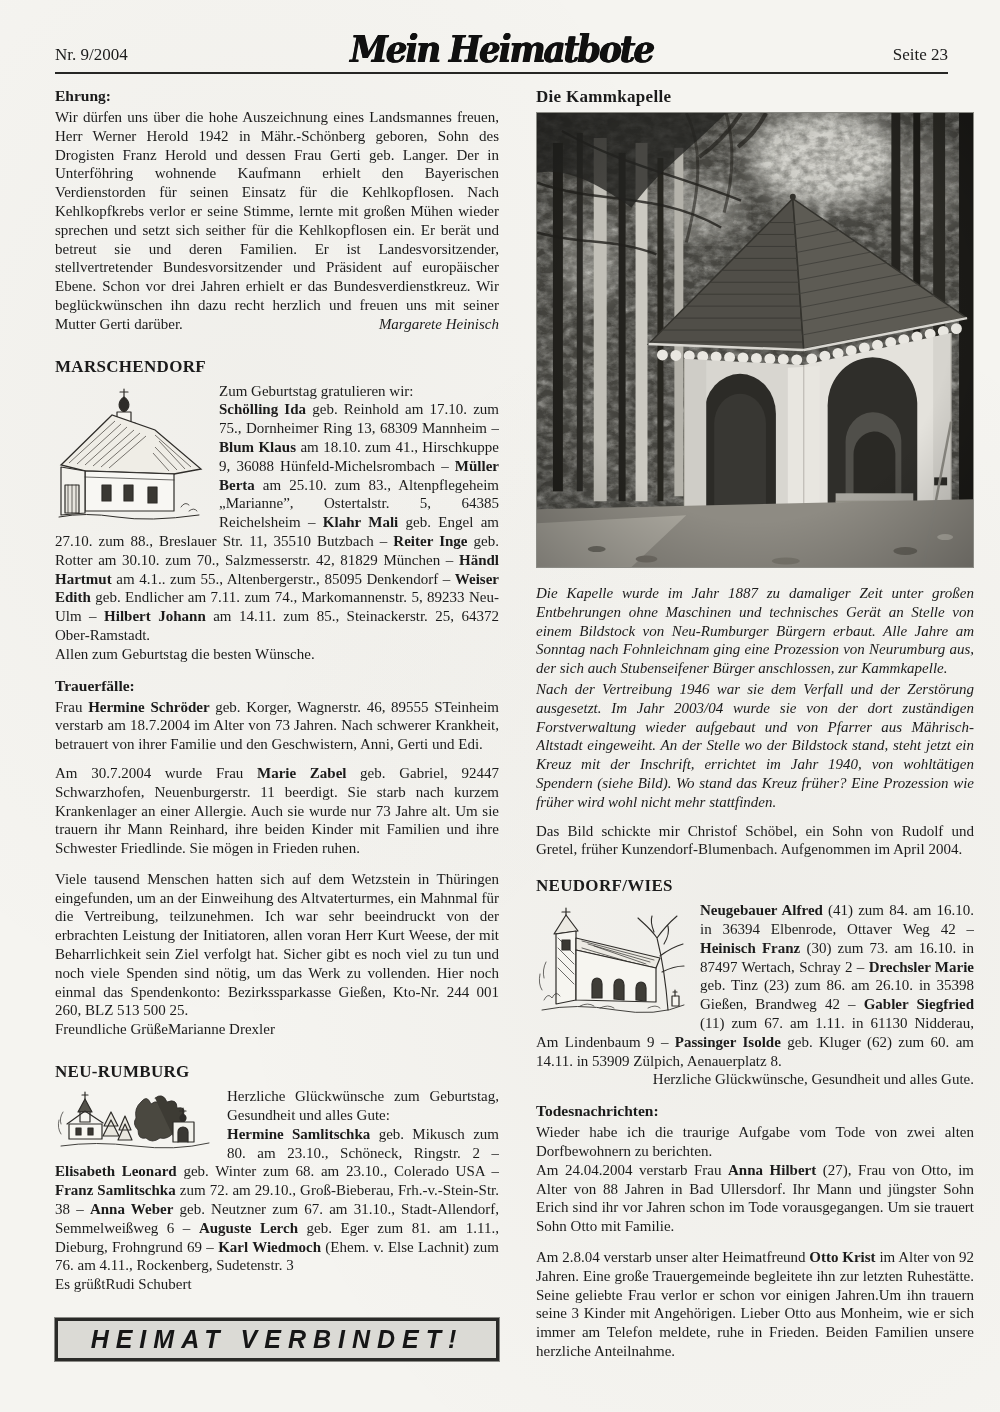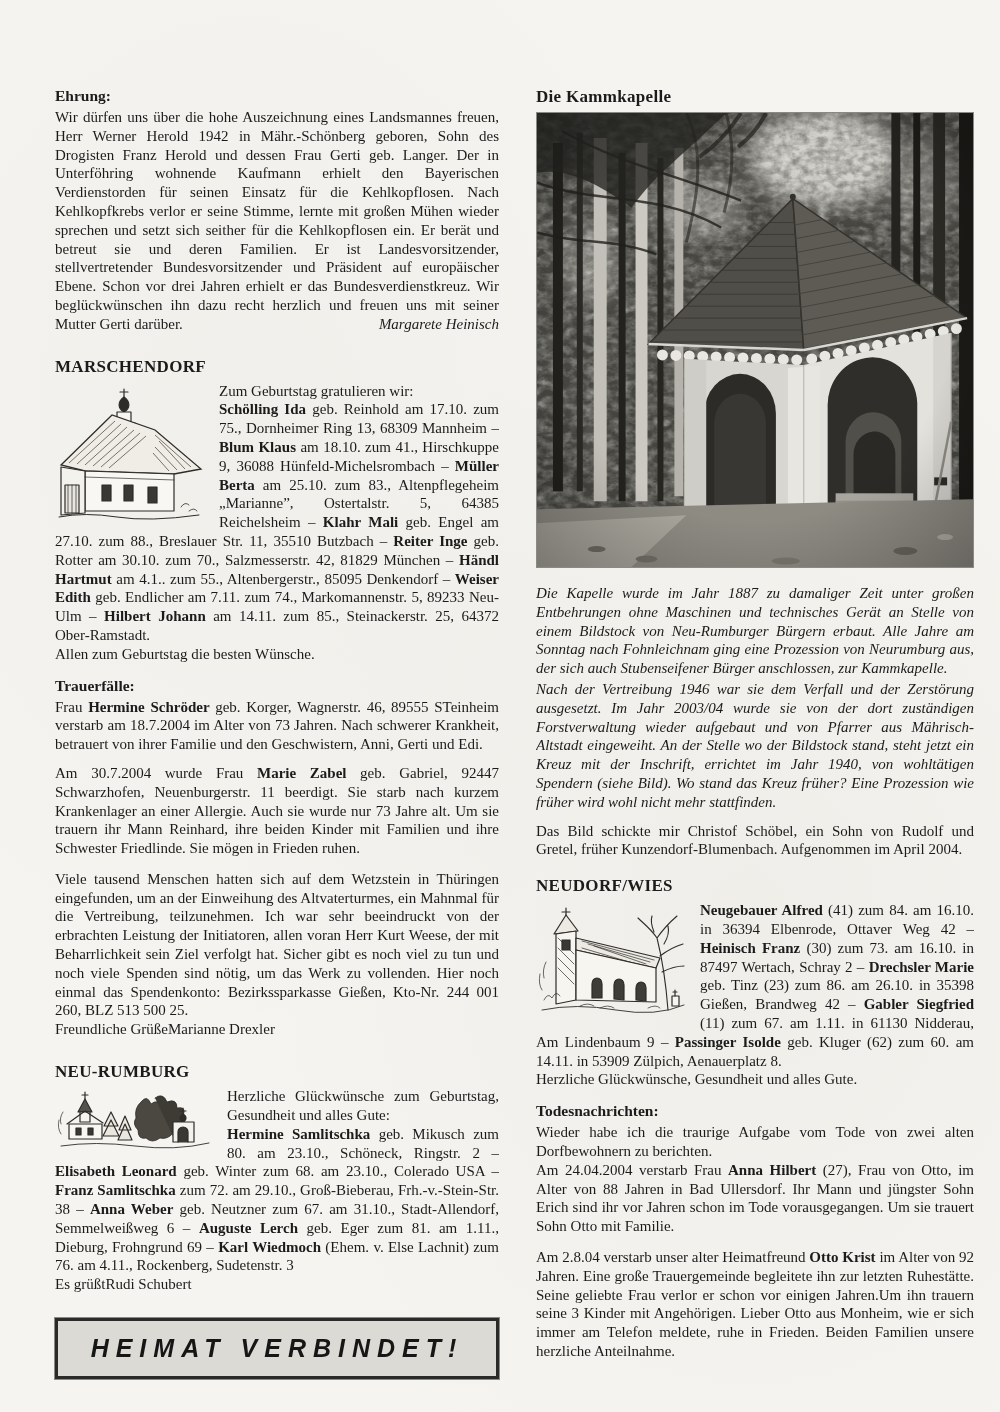"Nr. 9/2004" div.header { html: none -> <div> <span>Nr. 9/2004</span> <span>Mein Heimatbote</span> <span>Seite 23</span> </div> }
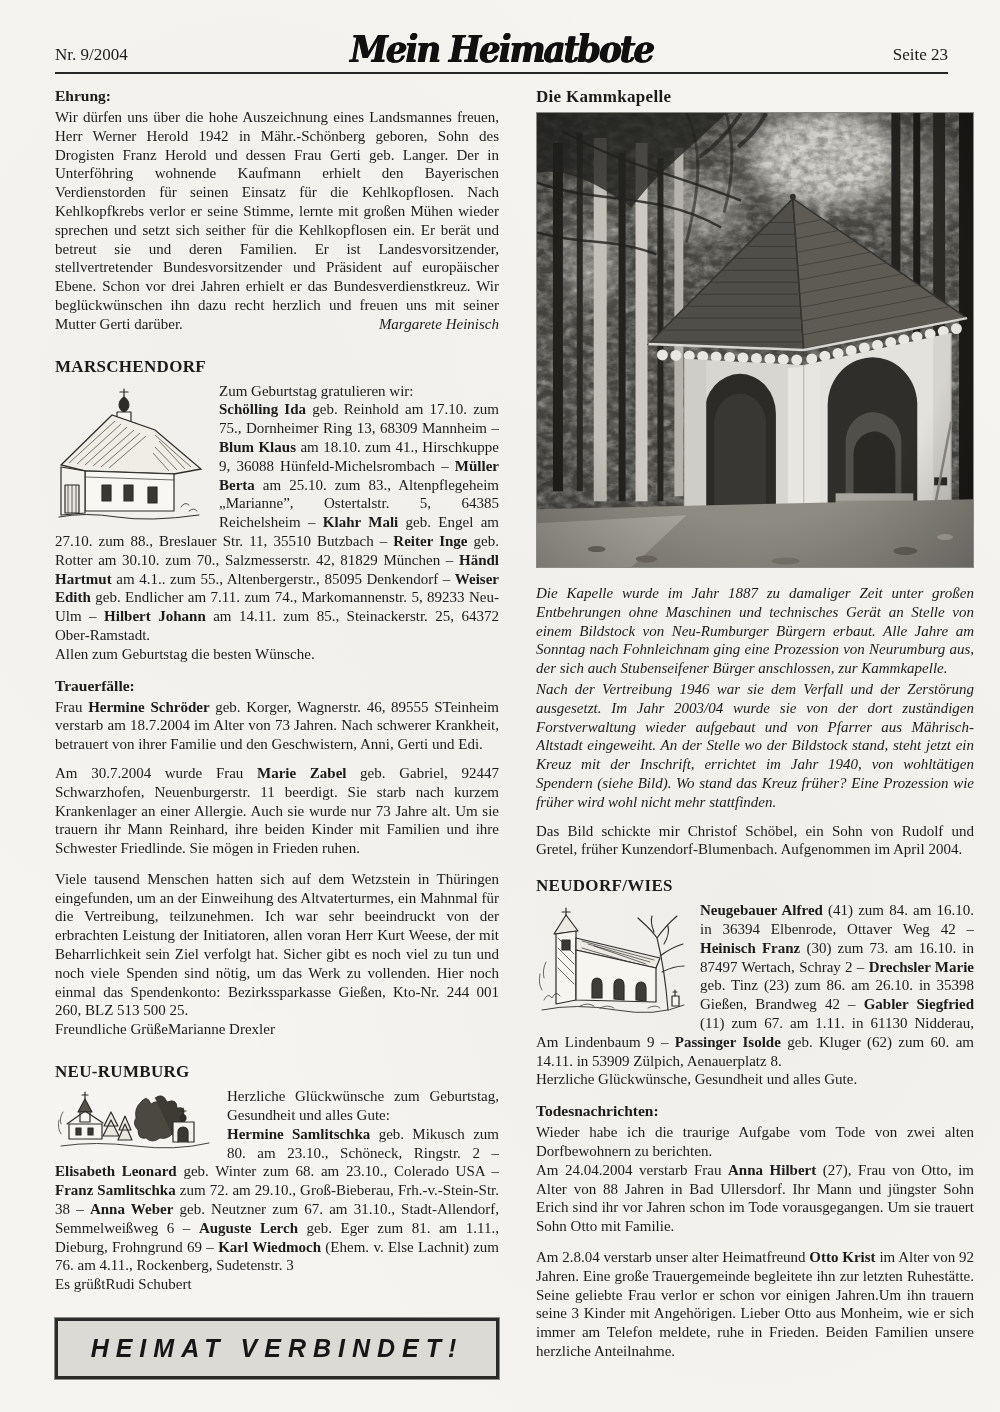"Herzliche Glückwünsche, Gesundheit und" p.bt { text-align: left -> right }
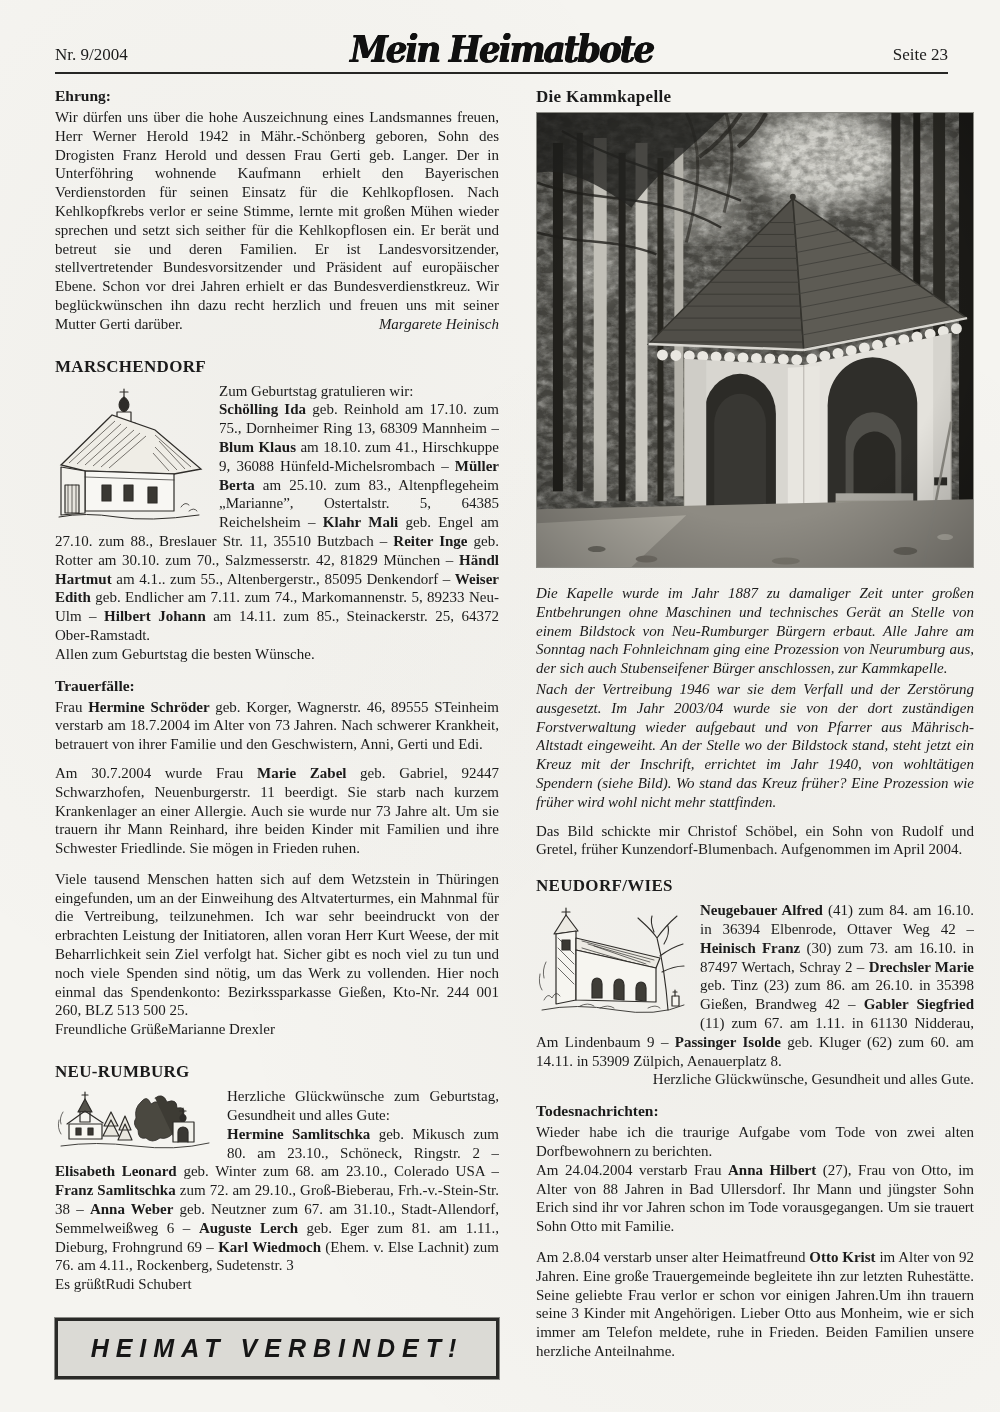"HEIMAT VERBINDET!" .banner { padding: 13px 8px -> 4px 8px }
